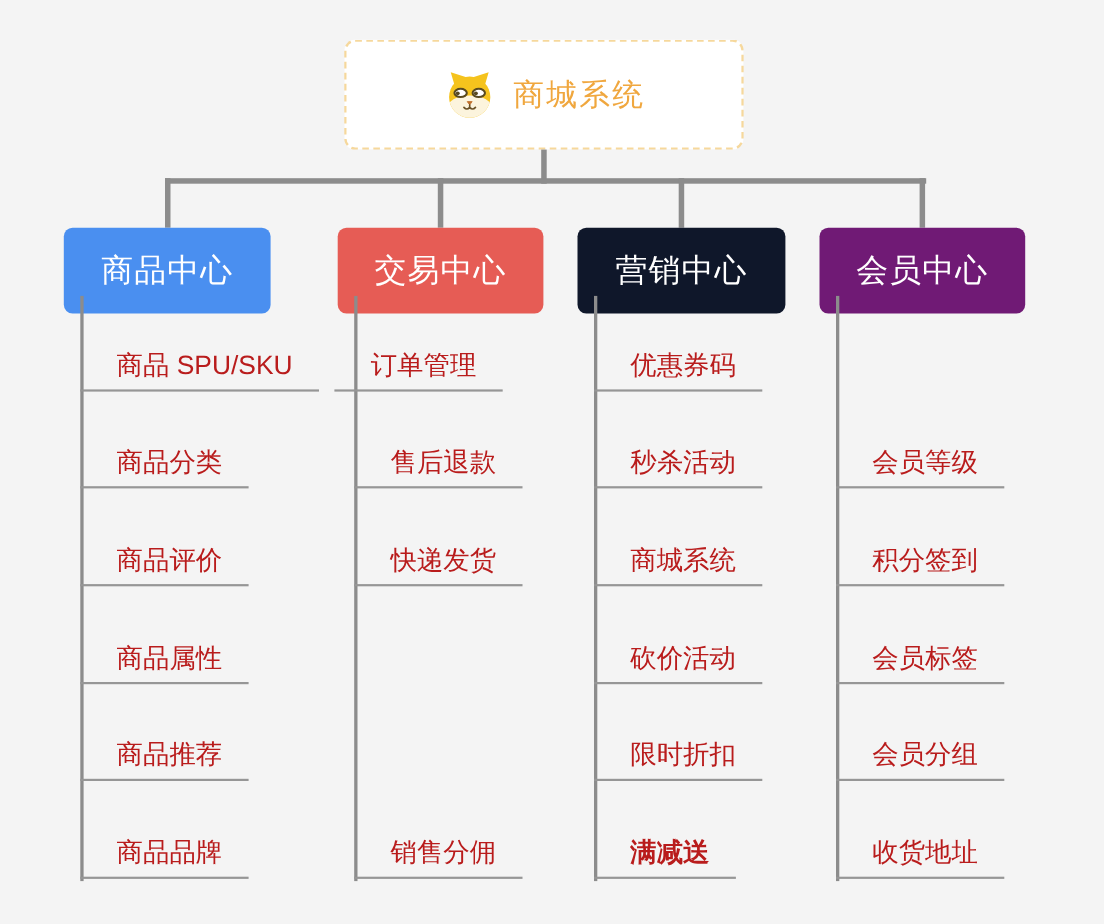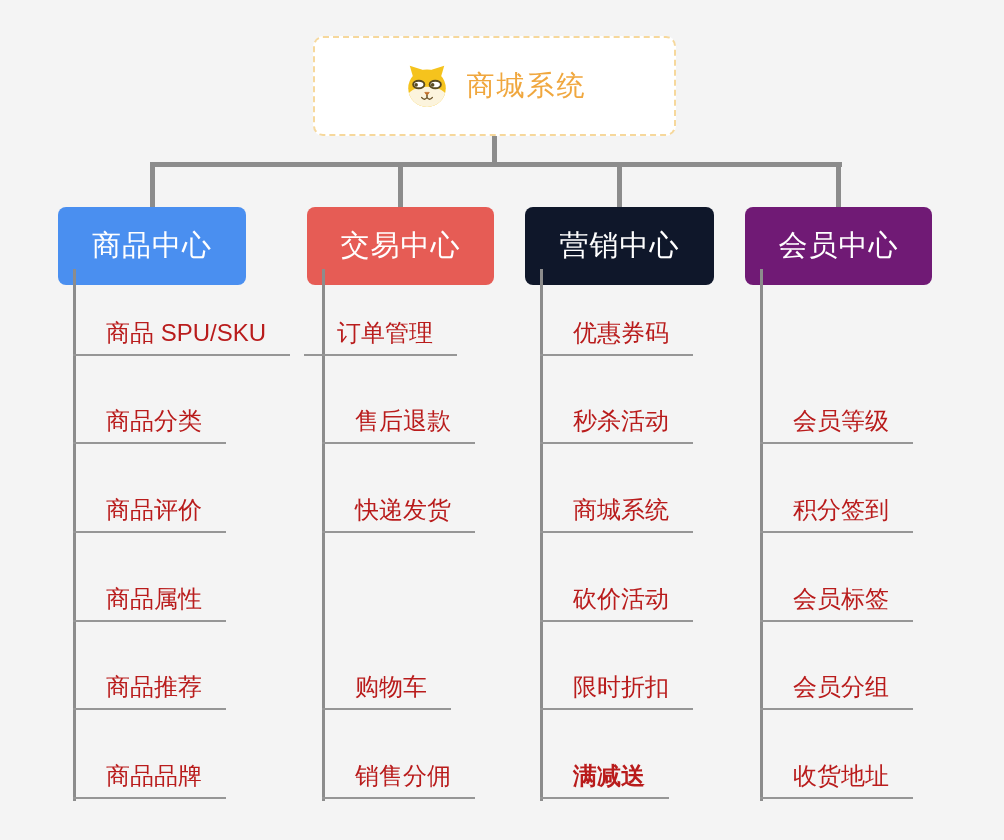"购物车" div.leaf { html: <div>购物车</div> -> none }
